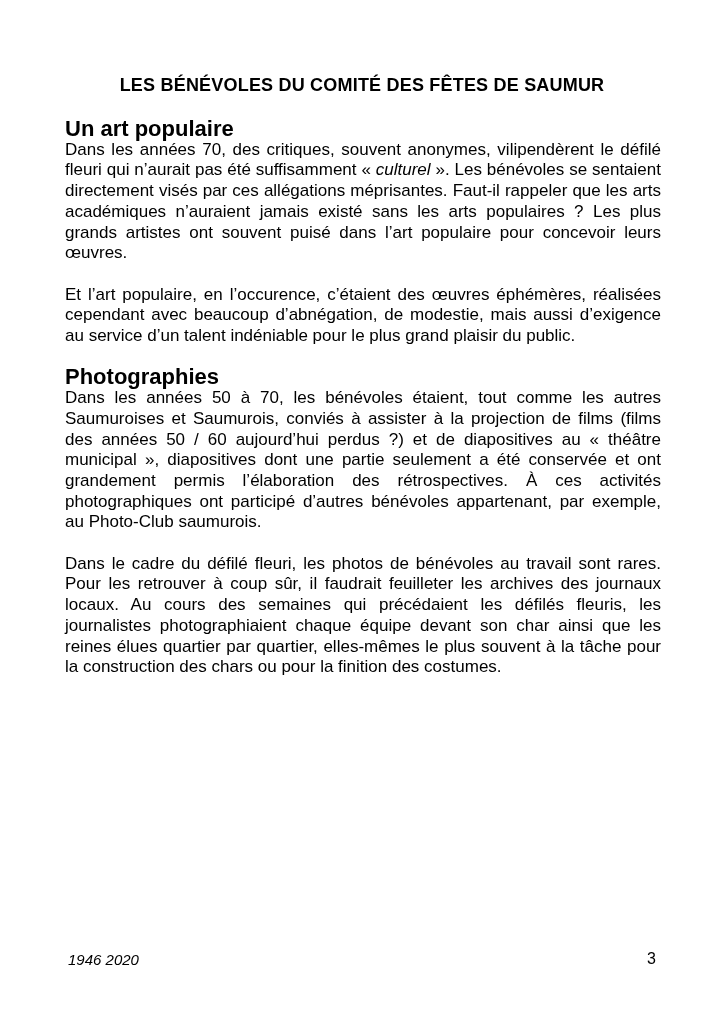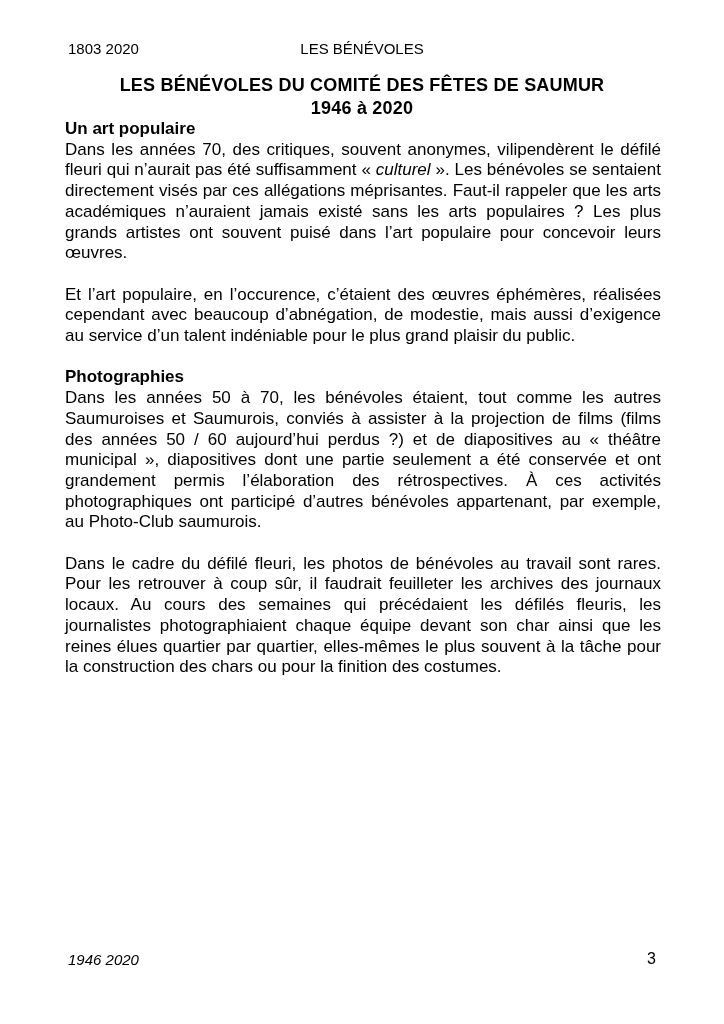"1803 2020" div.page-header { html: <div> <span>1803 2020</span> <span>LES BÉNÉVOLES</span> </div> -> none }
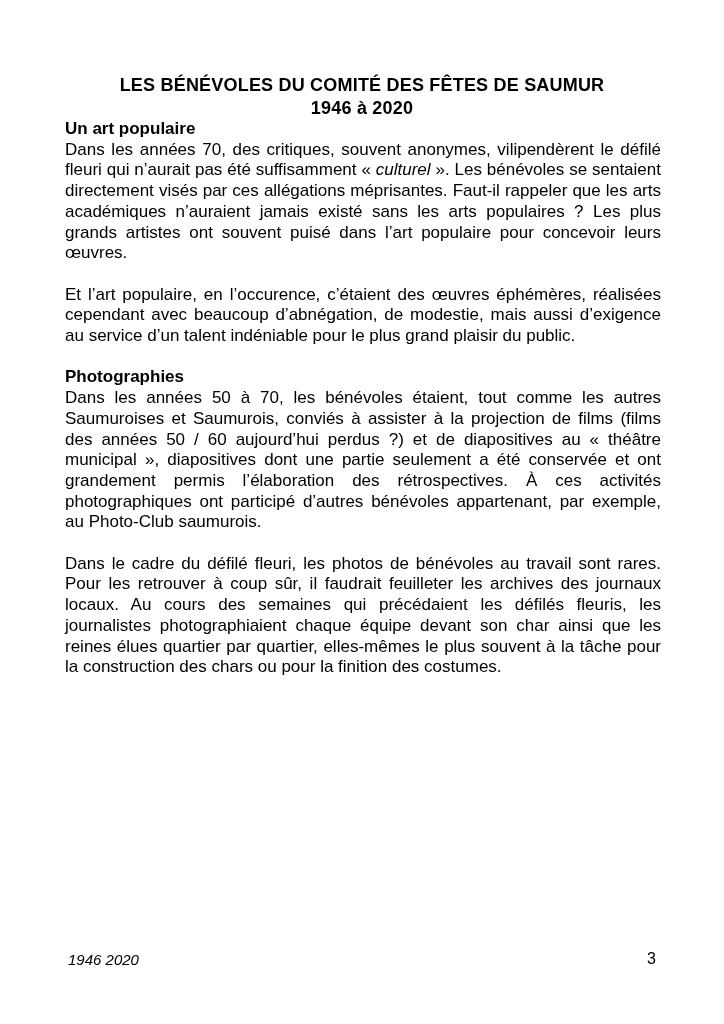"1946 à 2020" div { html: <div>1946 à 2020</div> -> none }
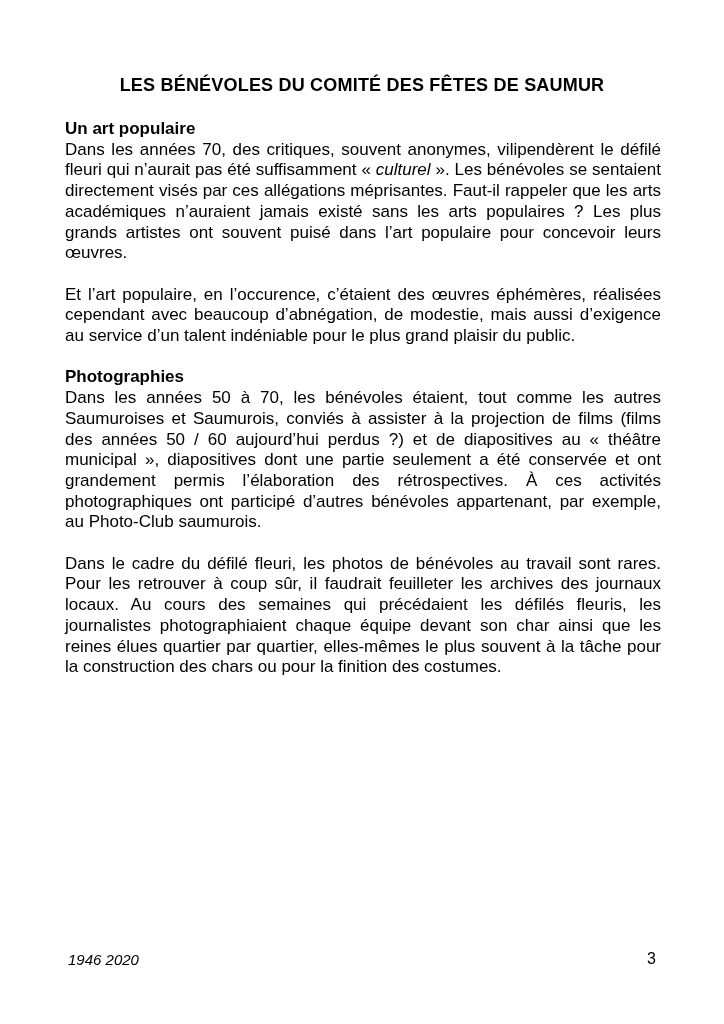"Un art populaire" .document-body h2 { font-size: 17px -> 22px }
